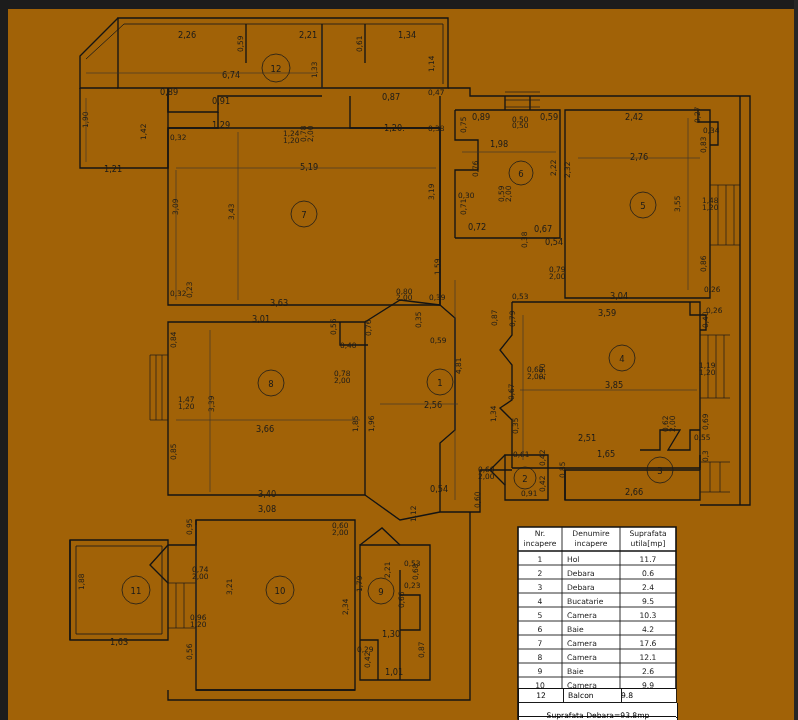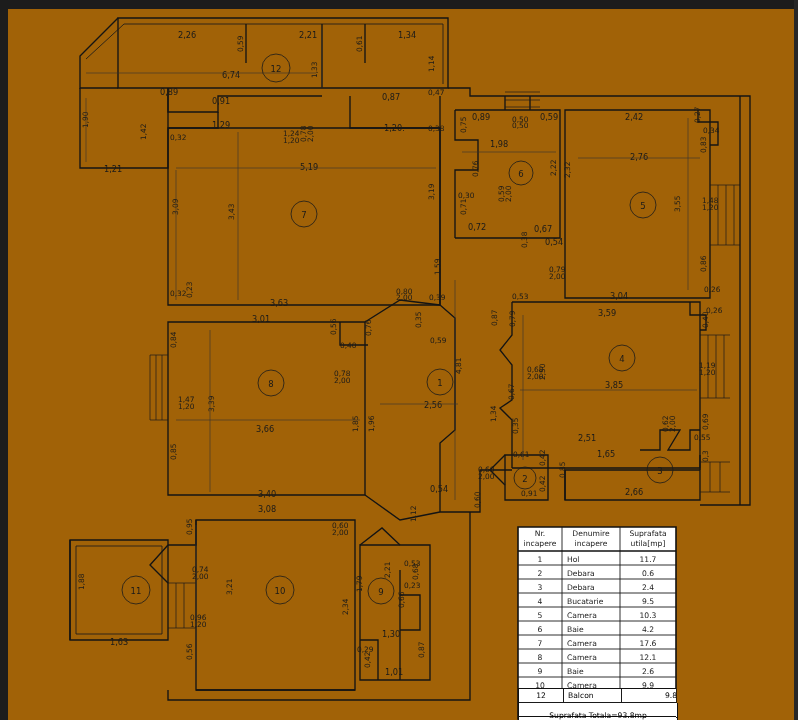"9.8" span { text-align: right -> left }
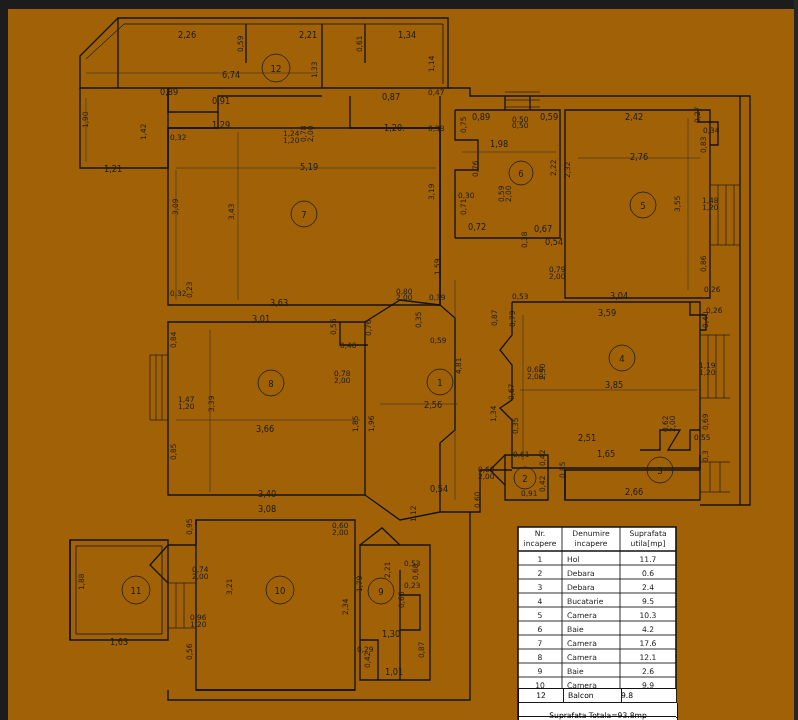"Suprafata Totala=93.8mp" span { text: Totala -> Debara }
